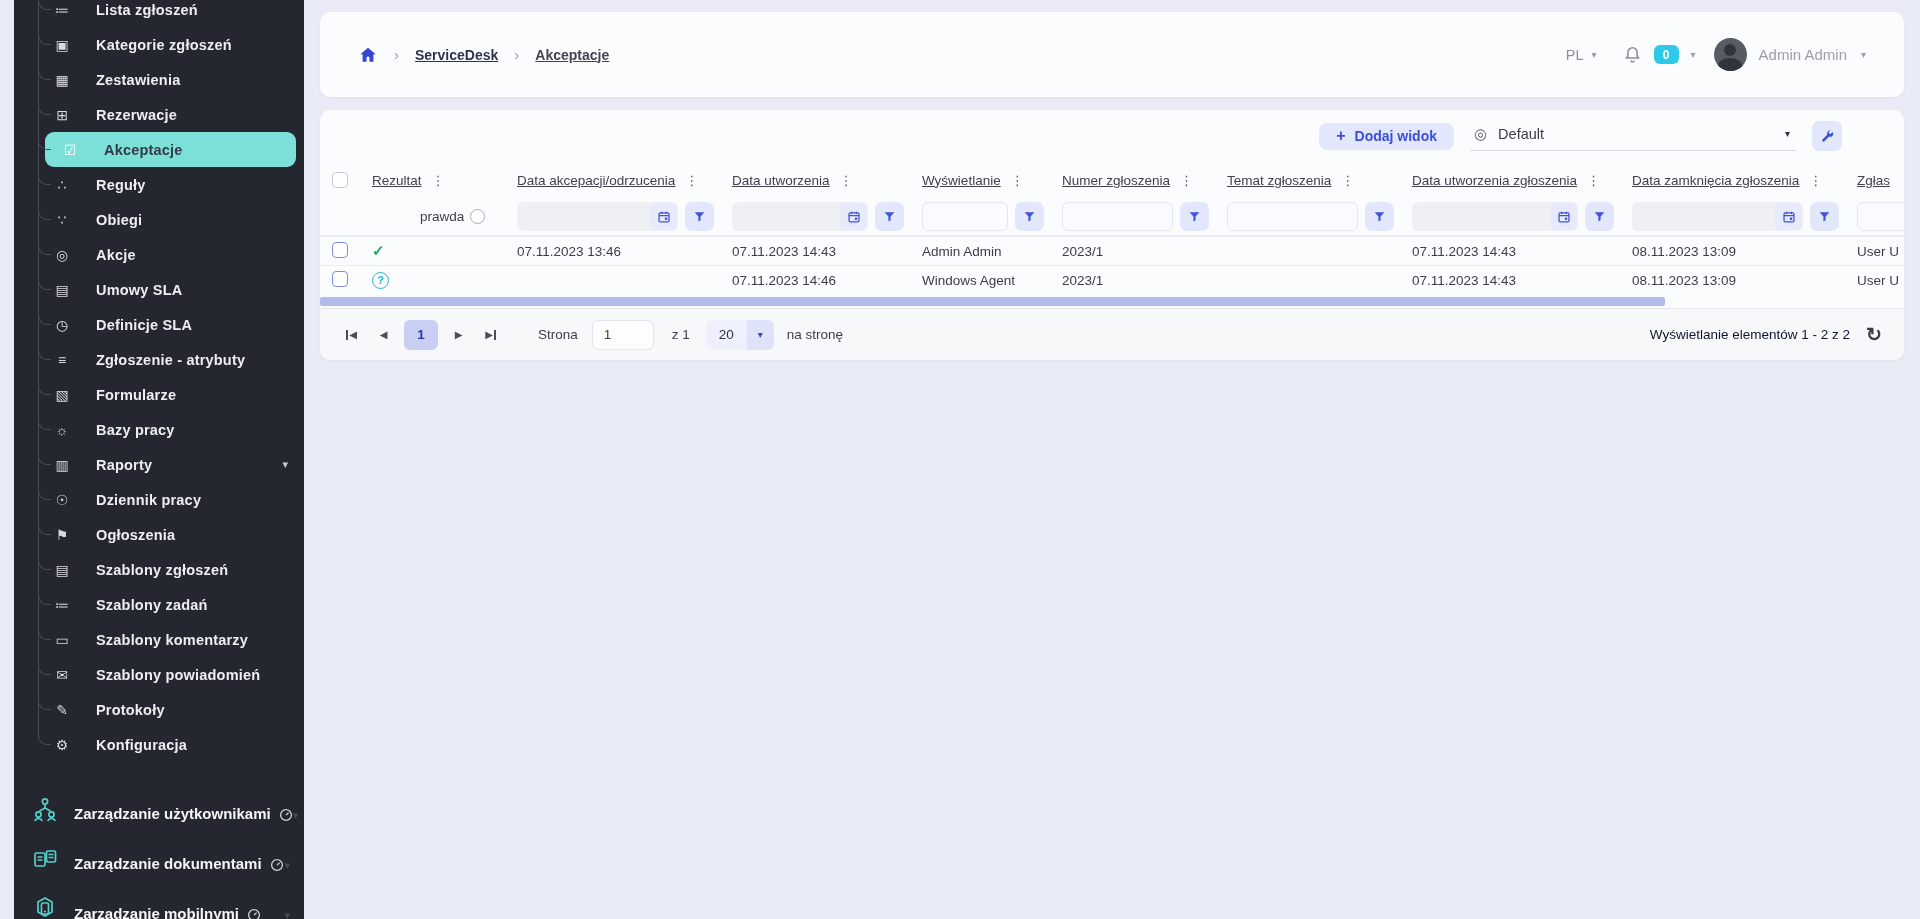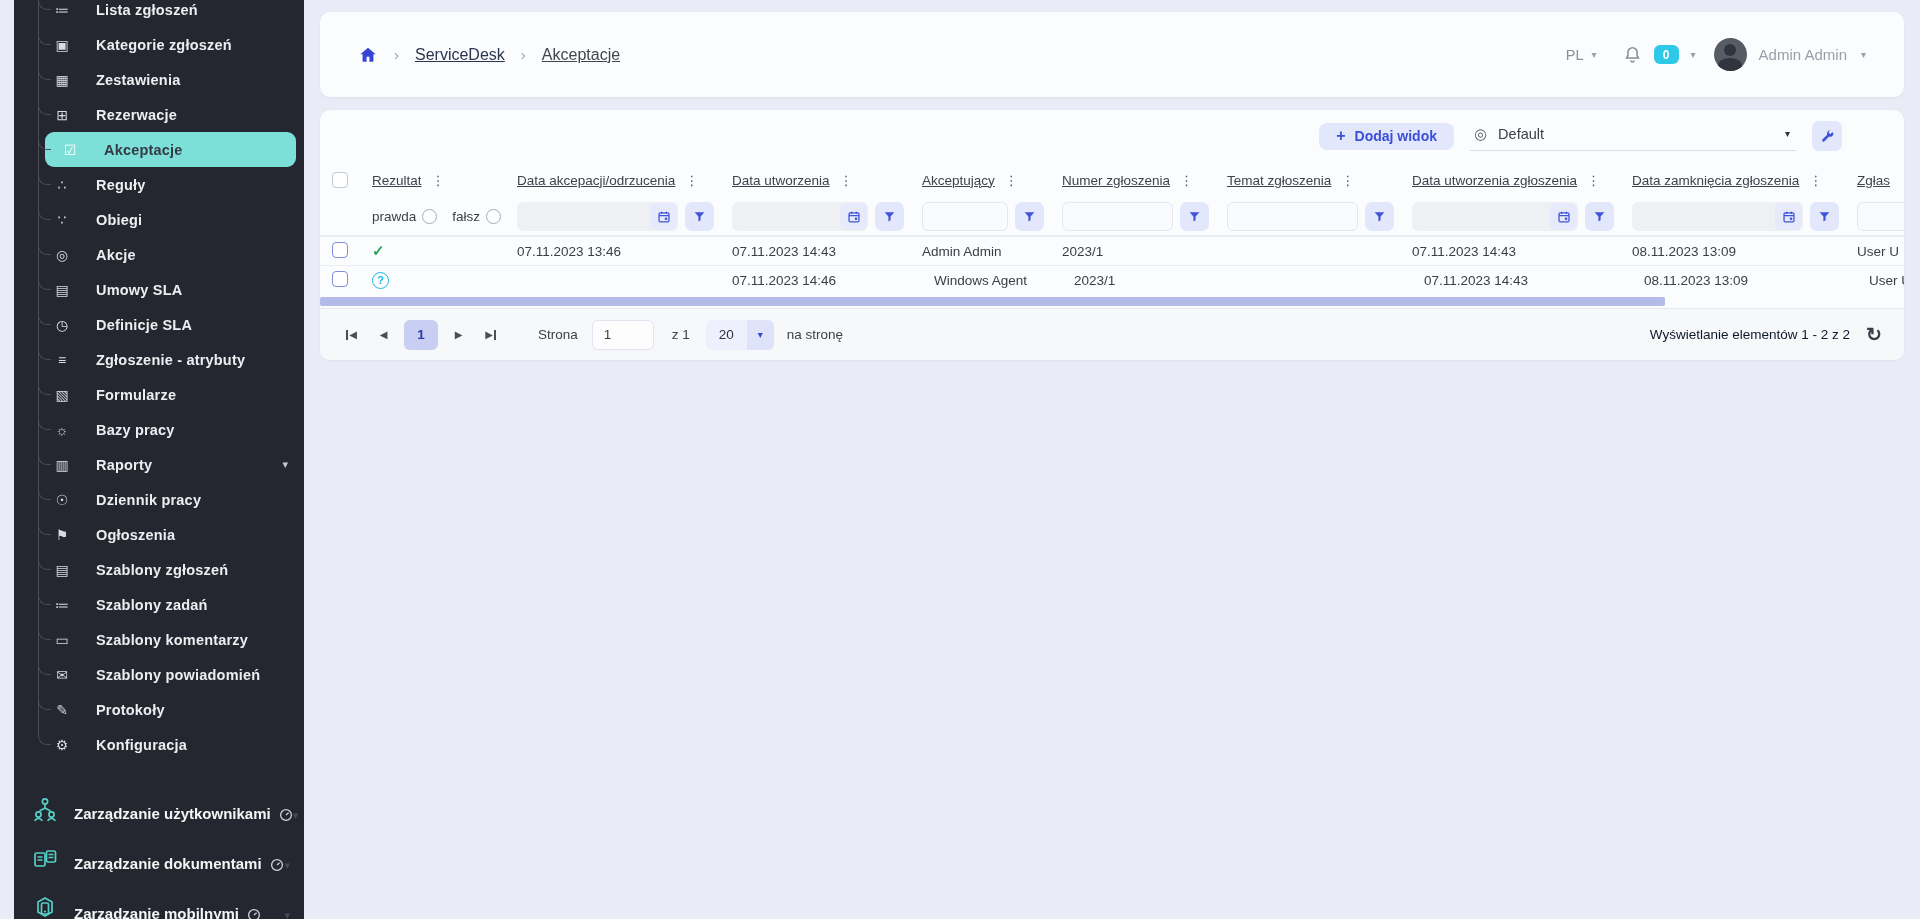"ServiceDesk" .bc-link { font-size: 16px -> 14px; font-weight: 400 -> 700 }
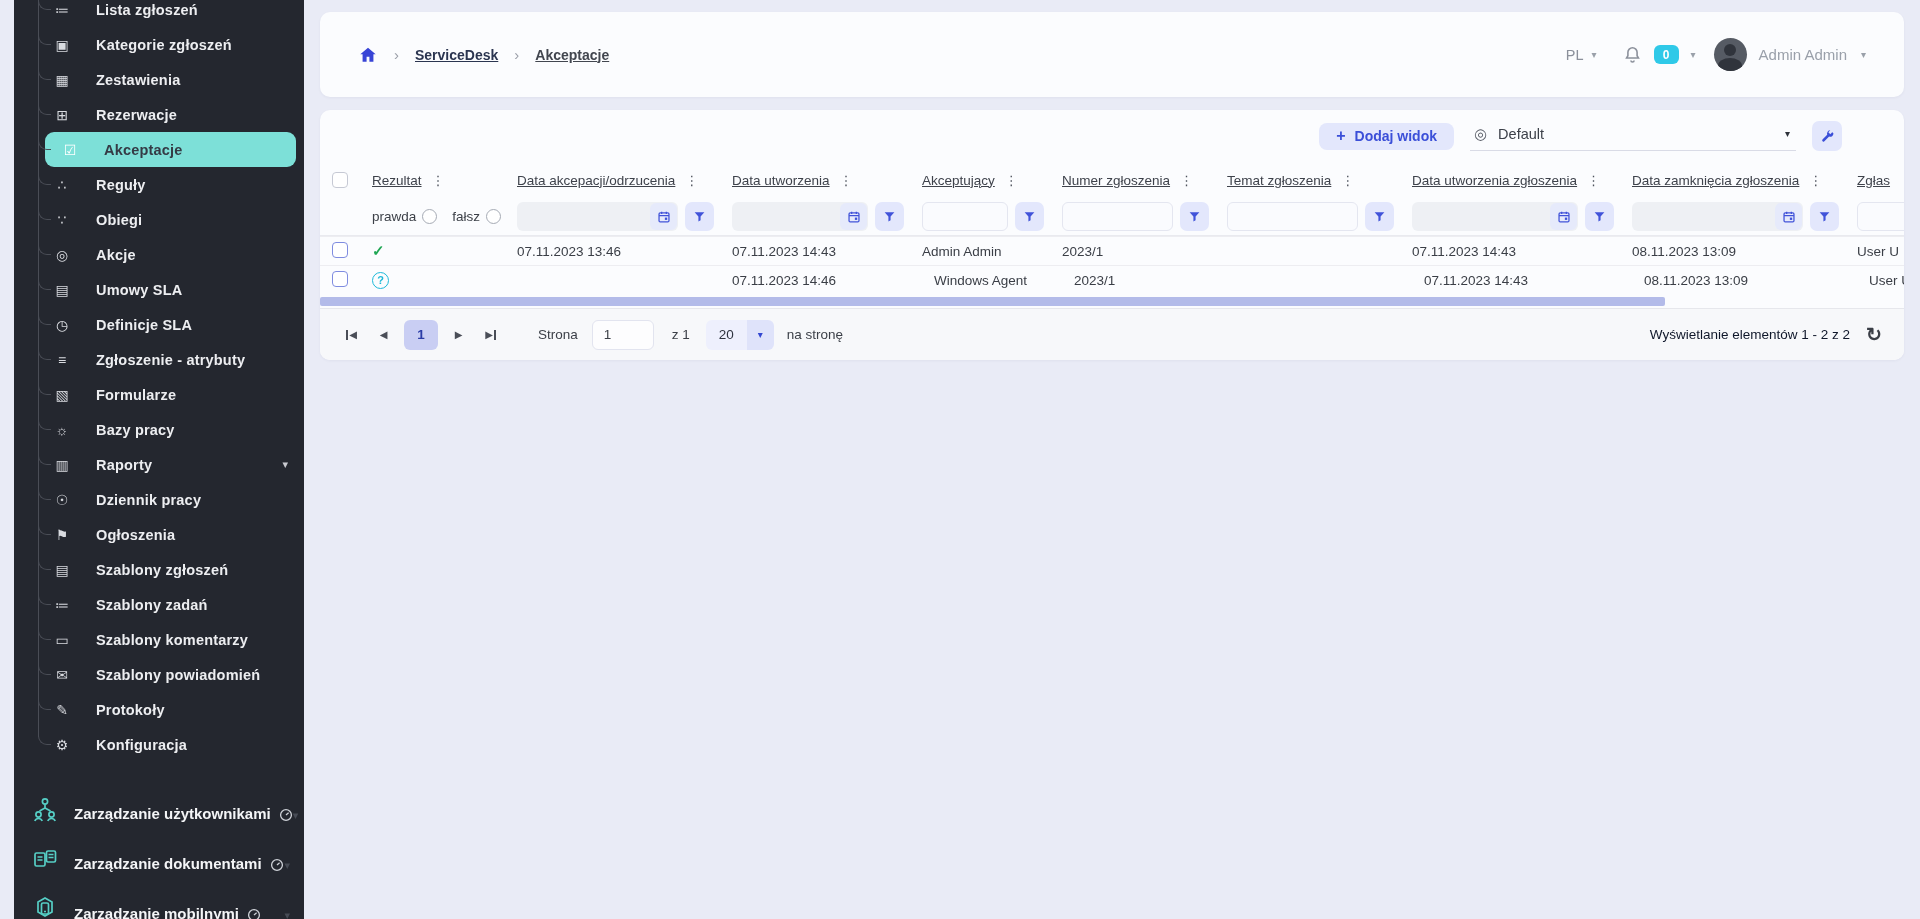"Akceptujący" span.th-label { text: Akceptujący -> Wyświetlanie }
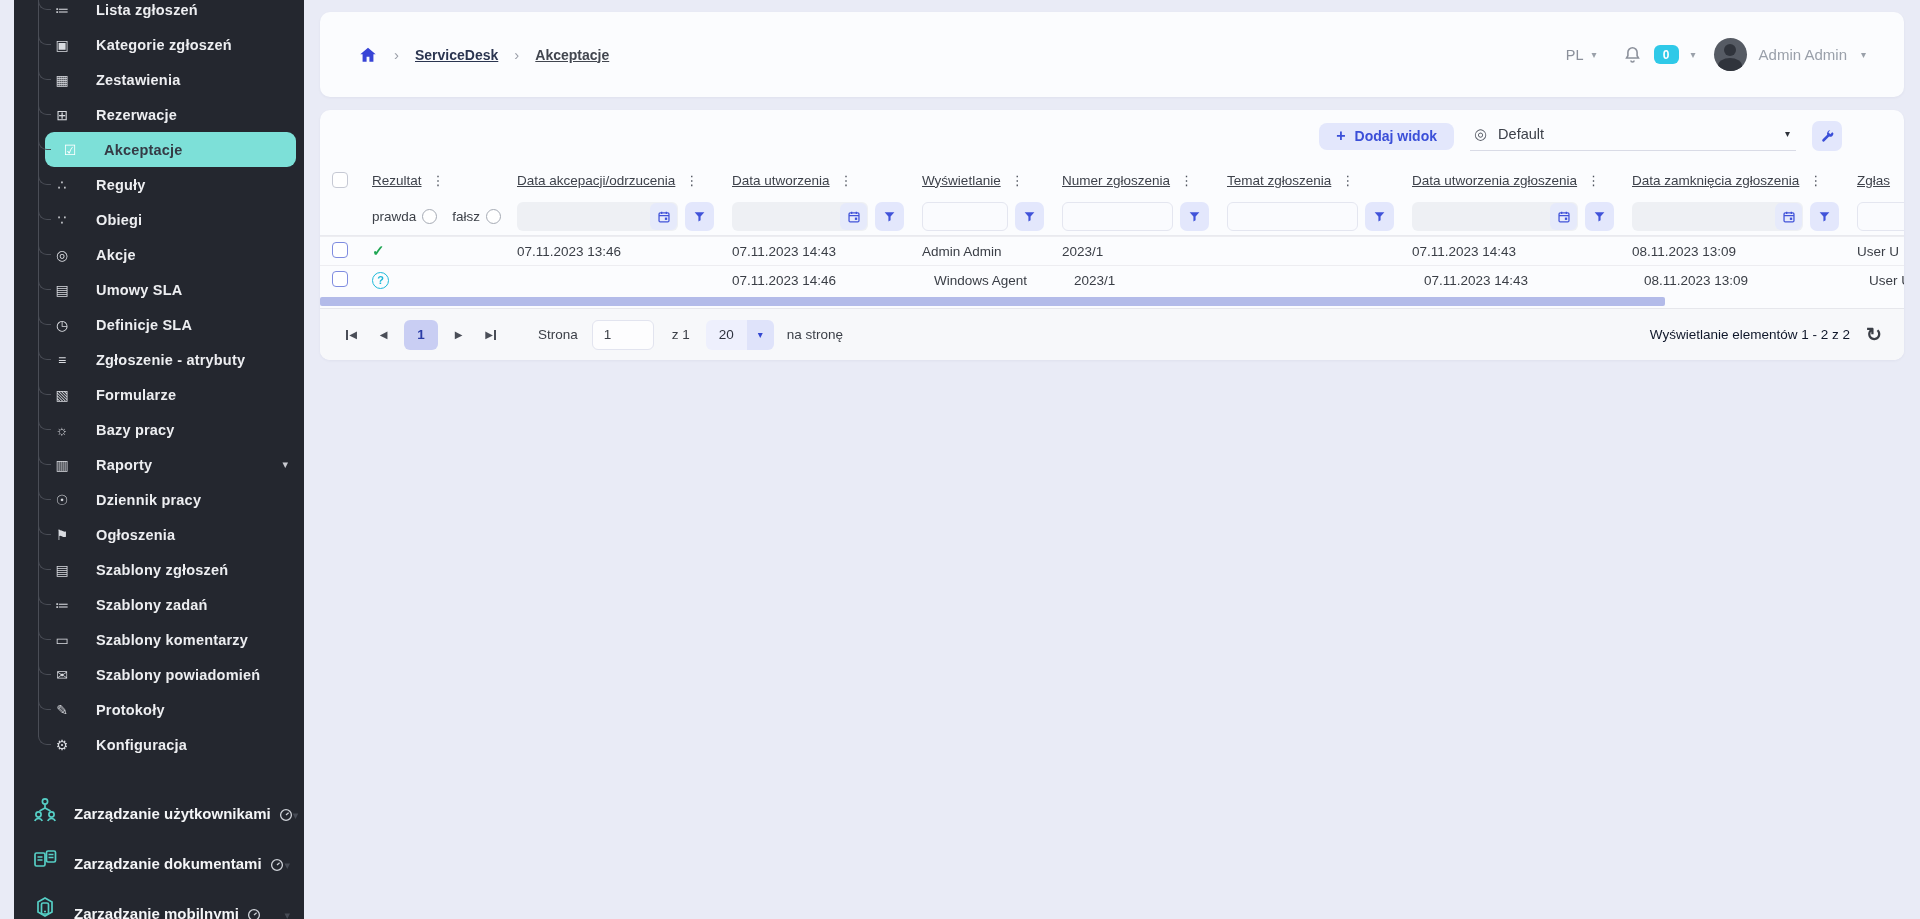"prawda" .radio-label { margin-left: none -> 48px }
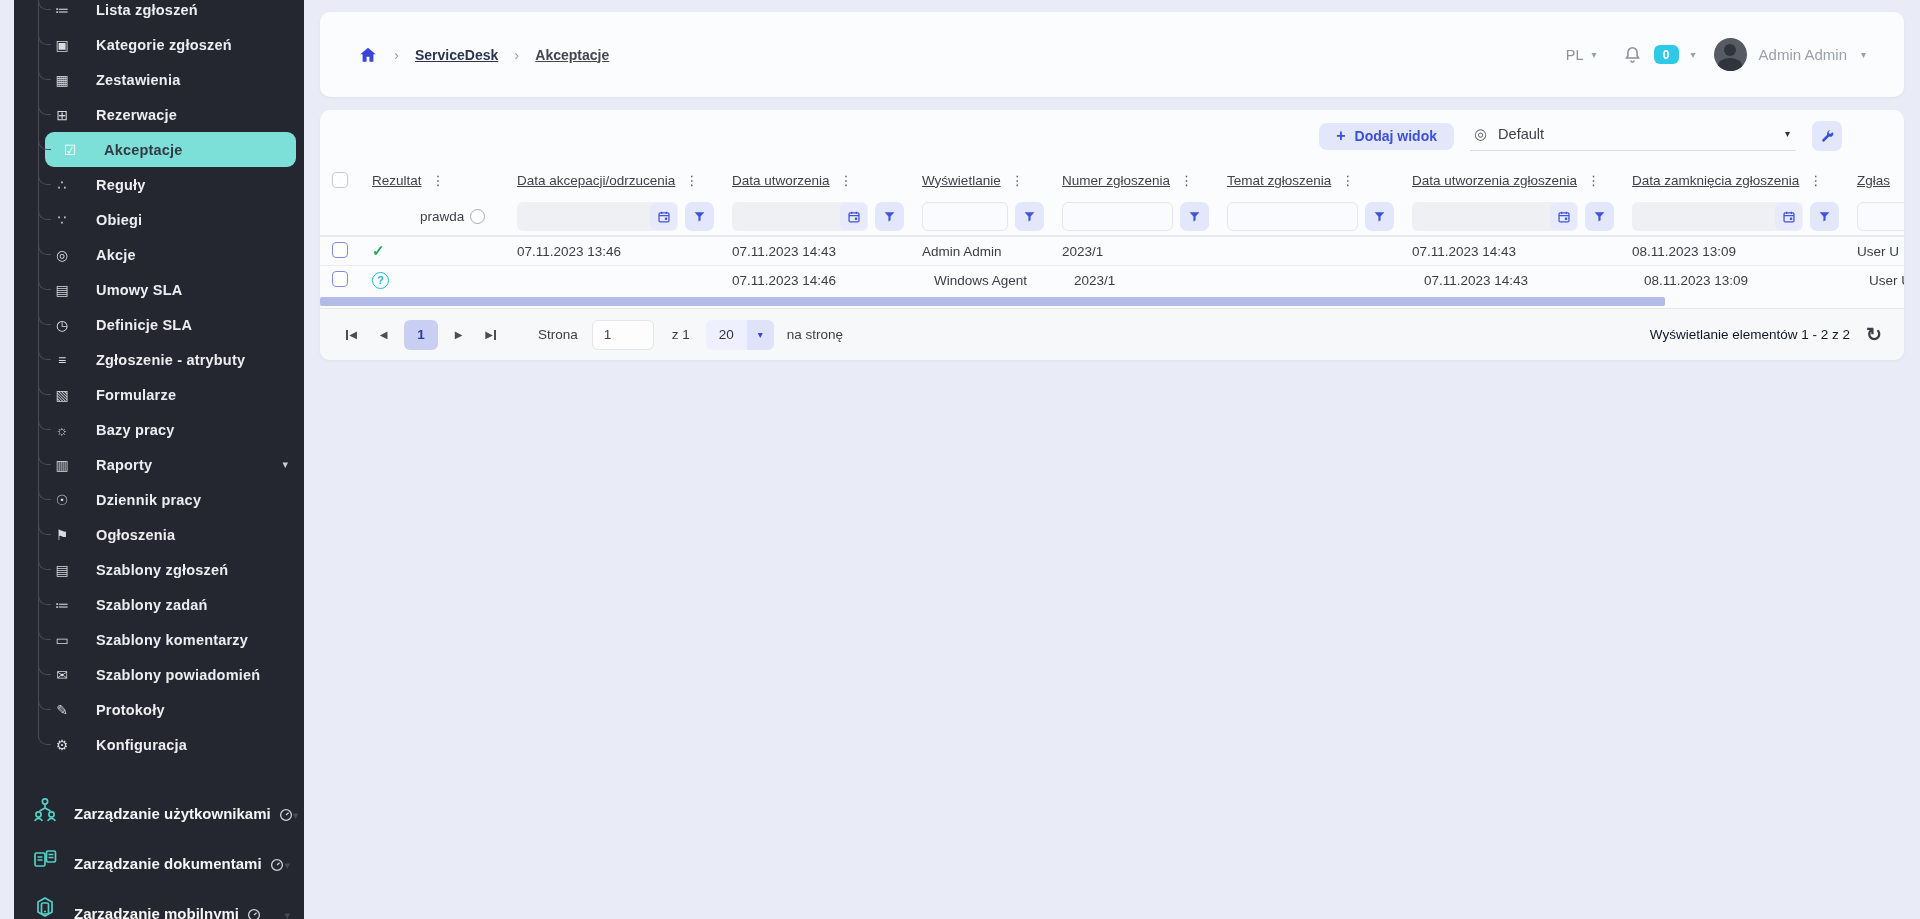"Windows Agent" span.cell { margin-left: 12px -> none }
